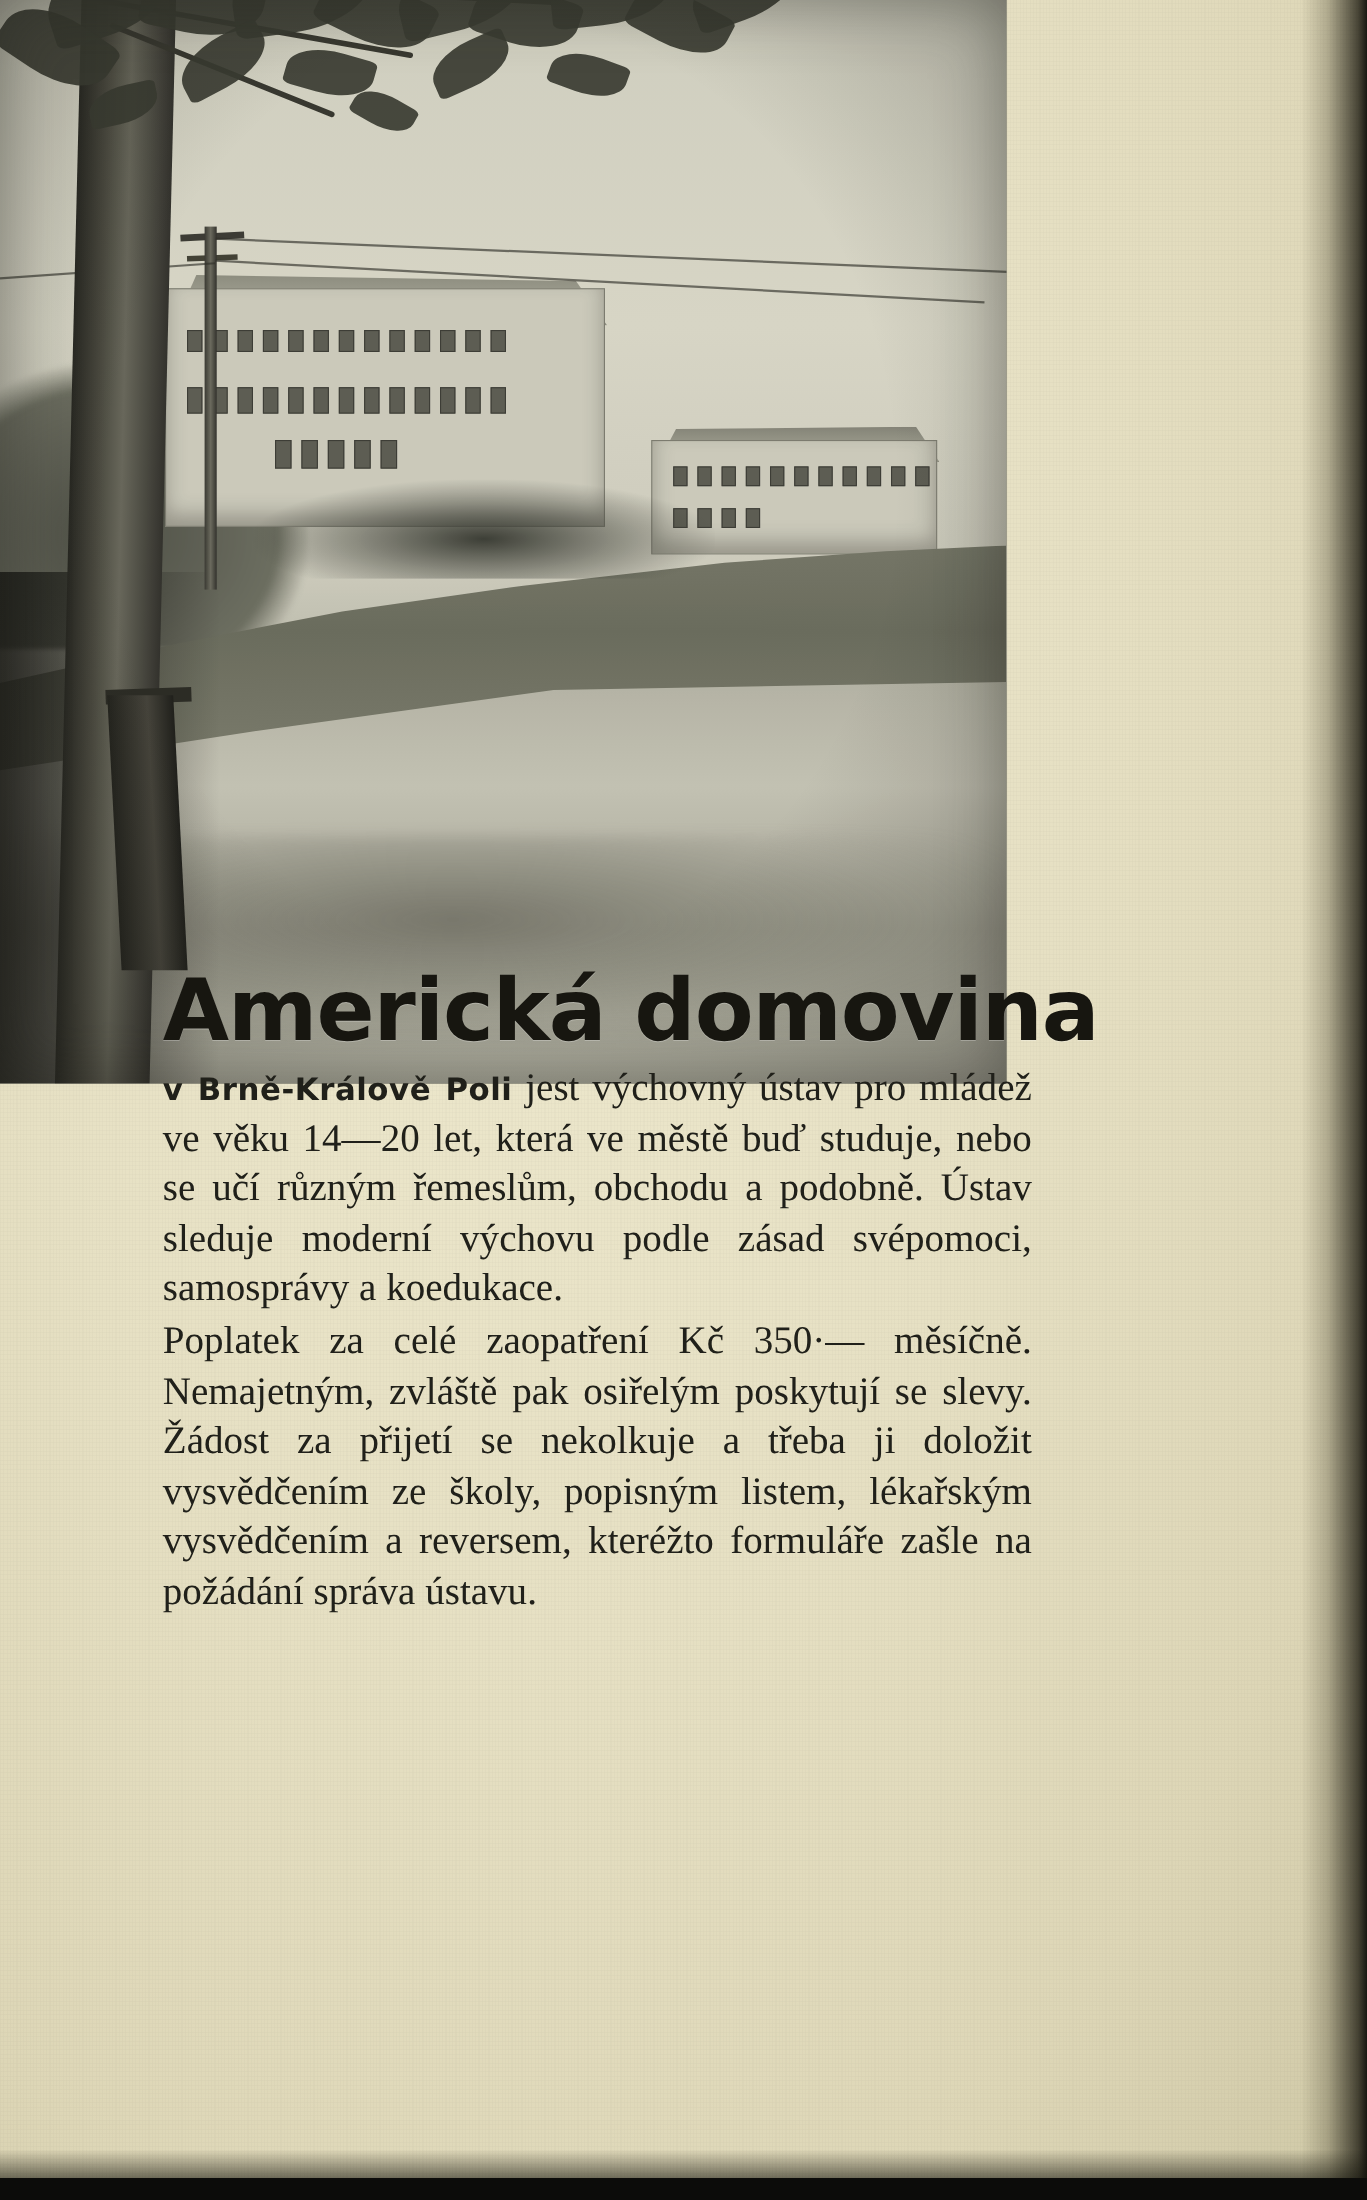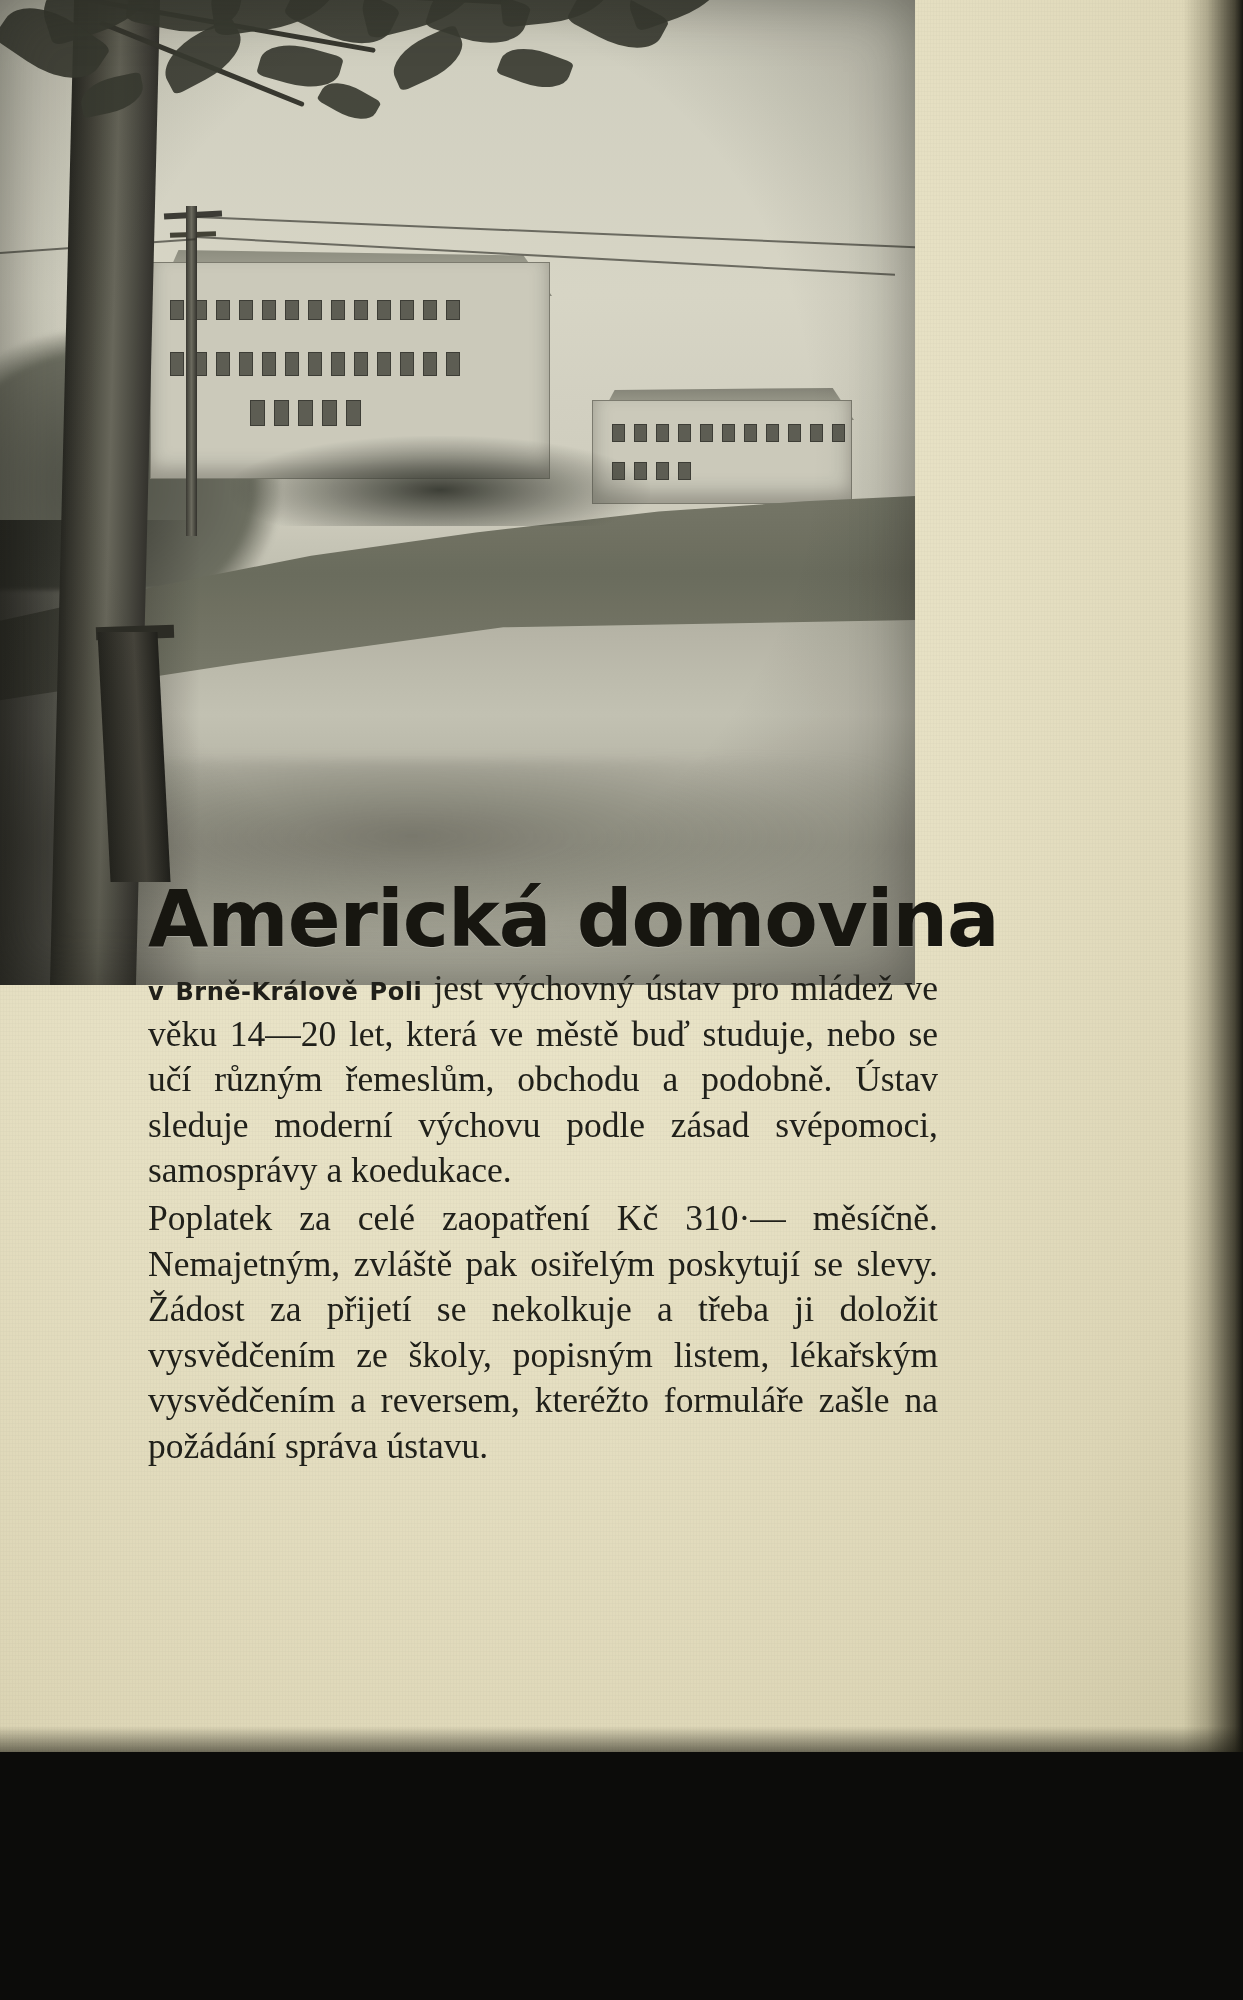"Americká domovina" .page { height: 1752px -> 1980px }
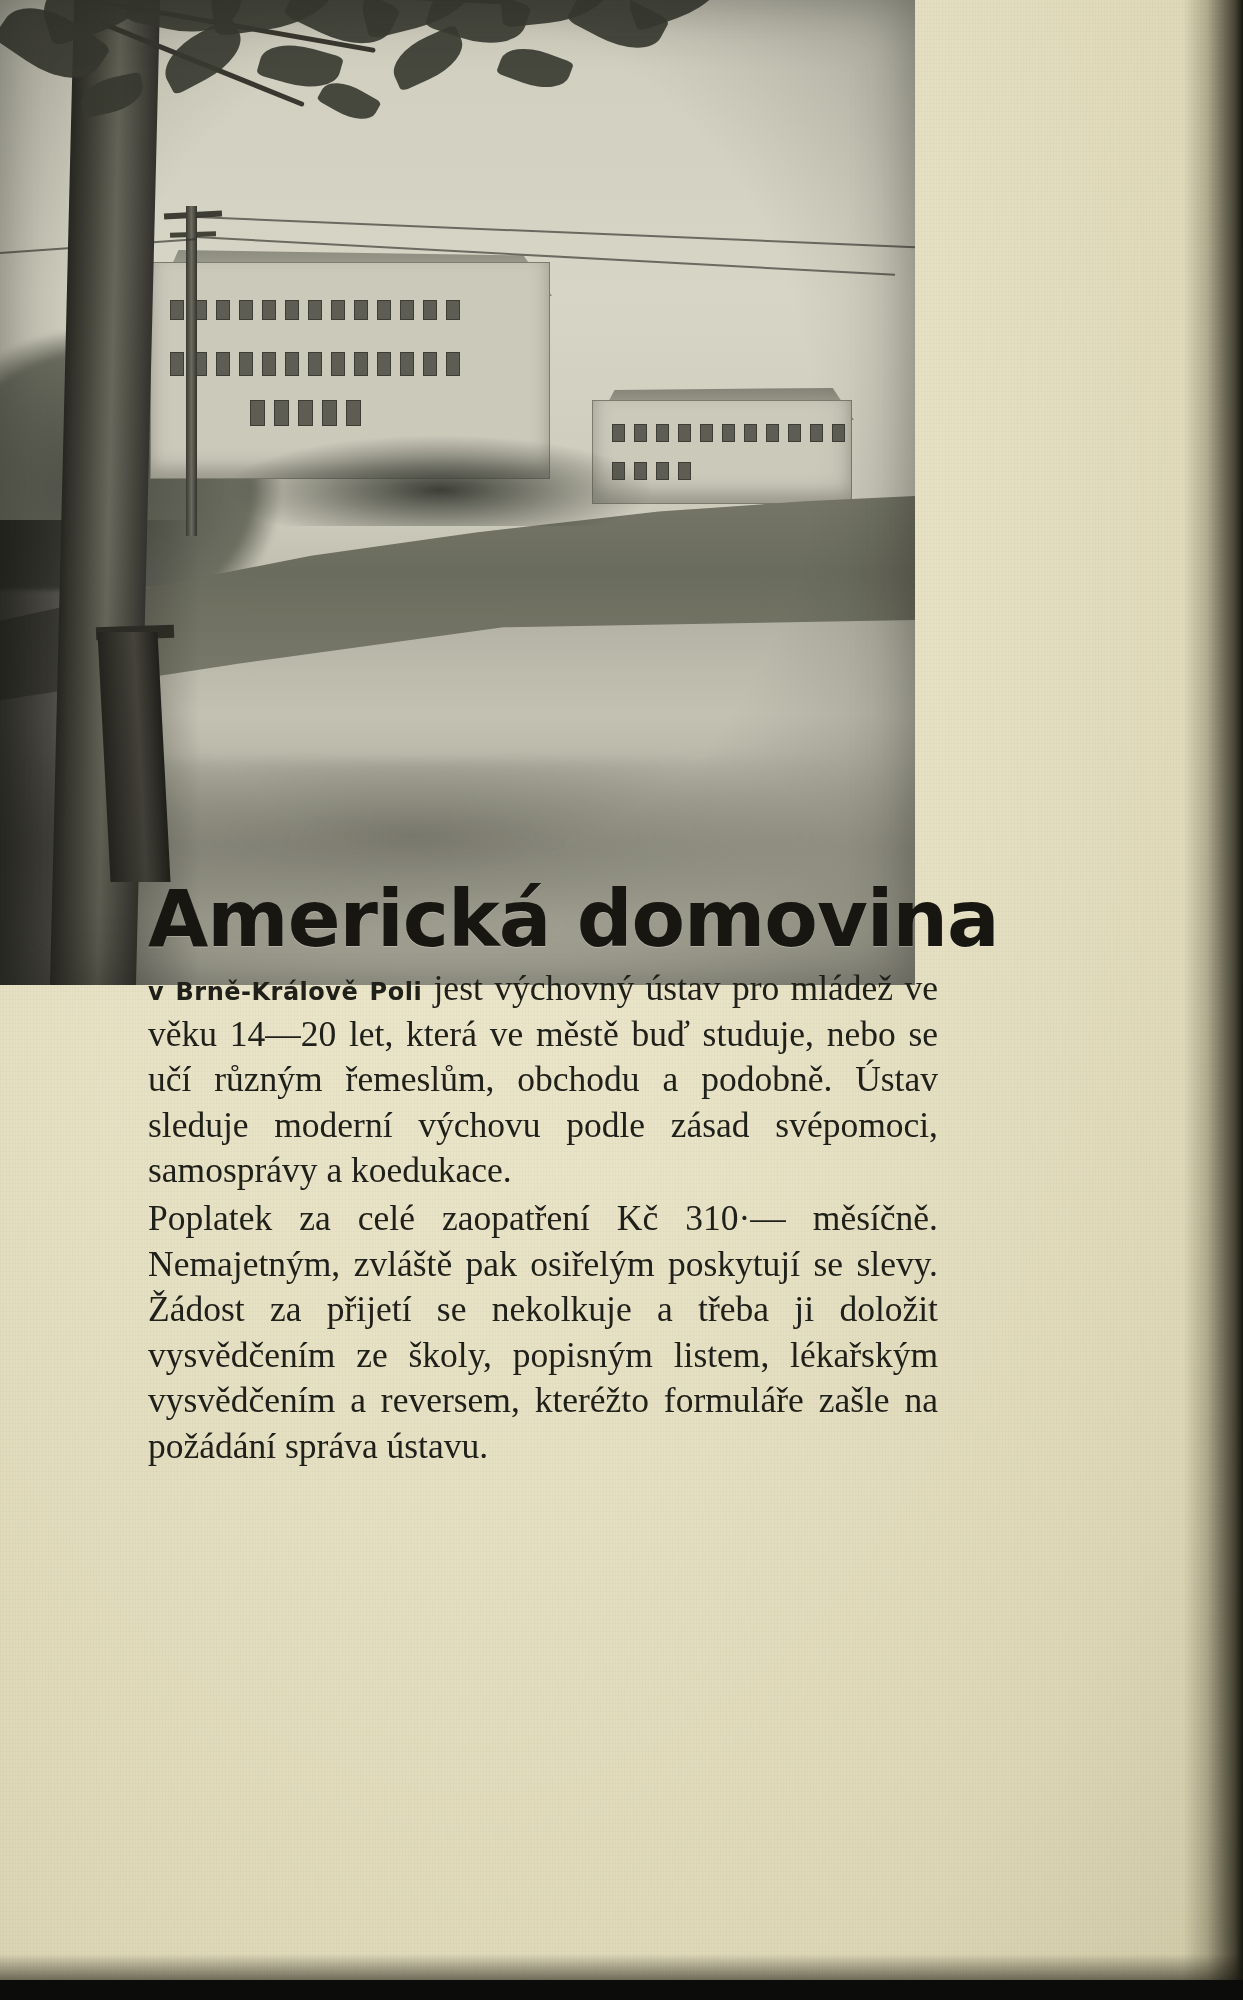"v Brně-Králově Poli" .lead-loc { font-size: 24px -> 28px }
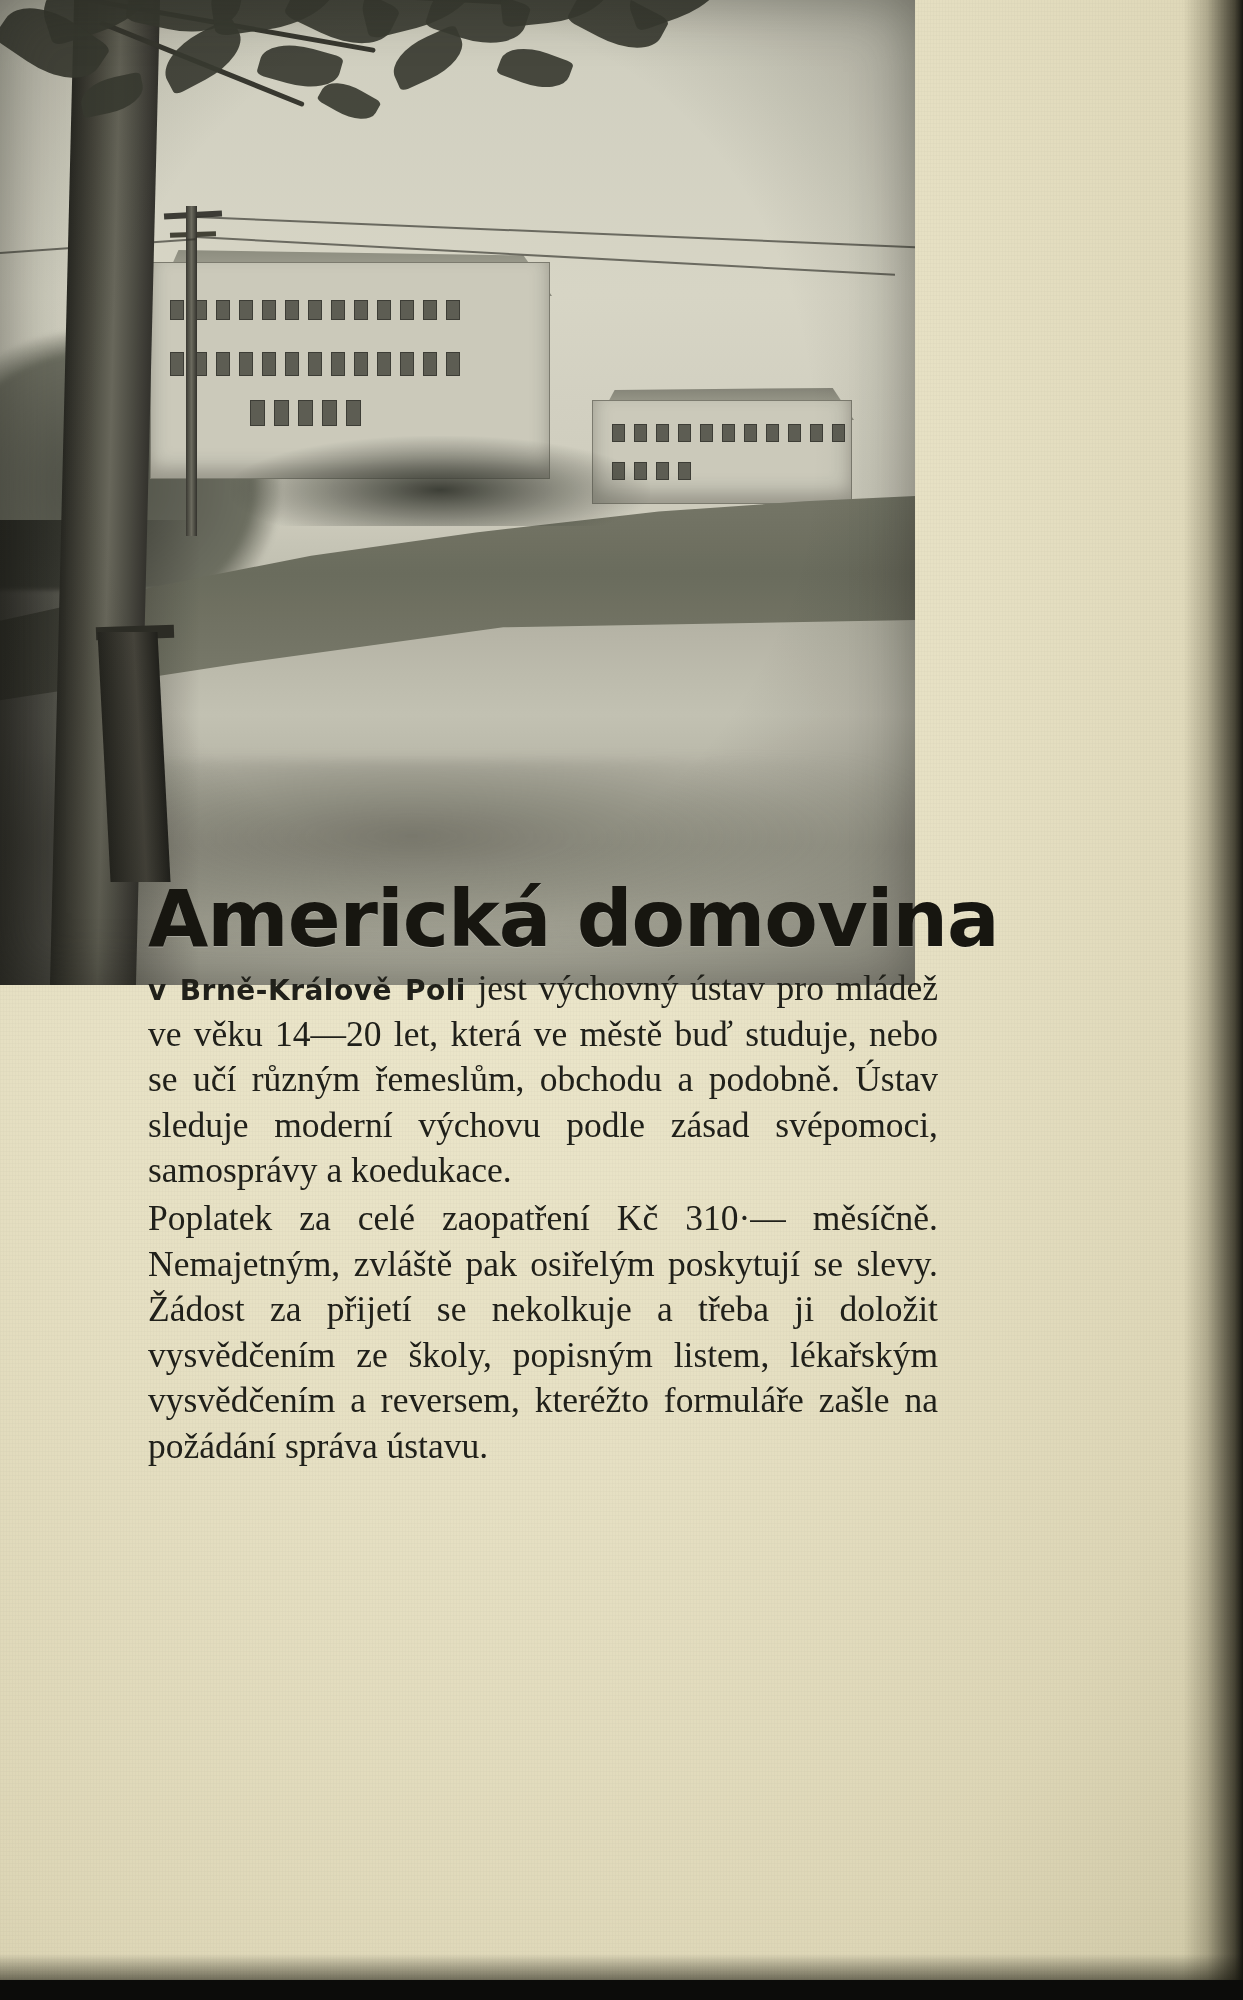"Poplatek za celé zaopatření Kč" p.para2 { text: 310 -> 350 }
